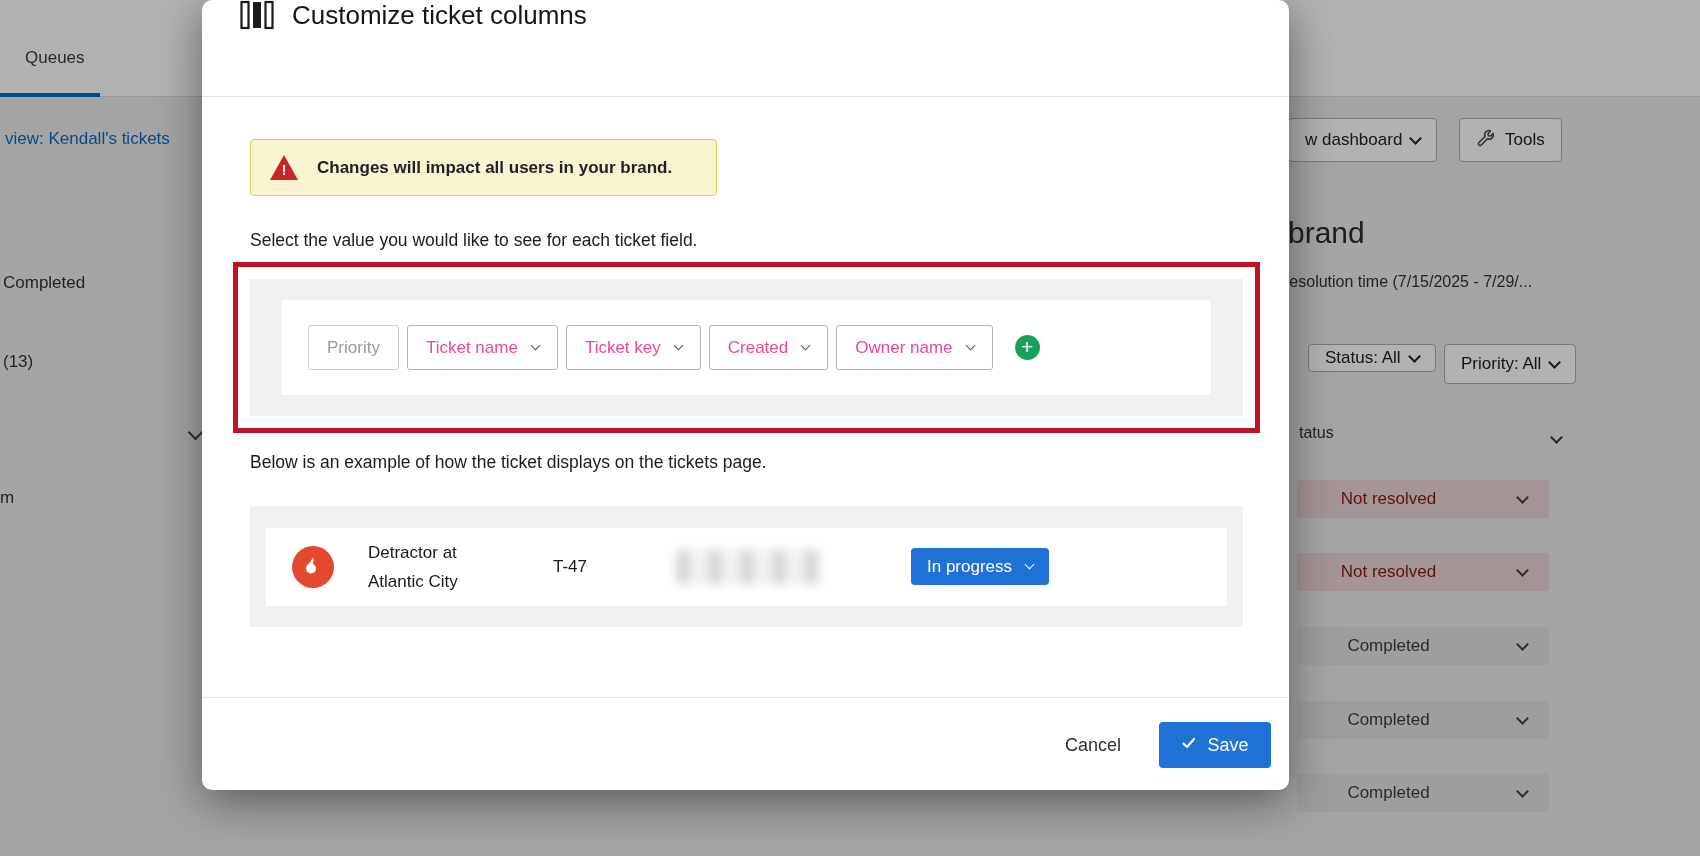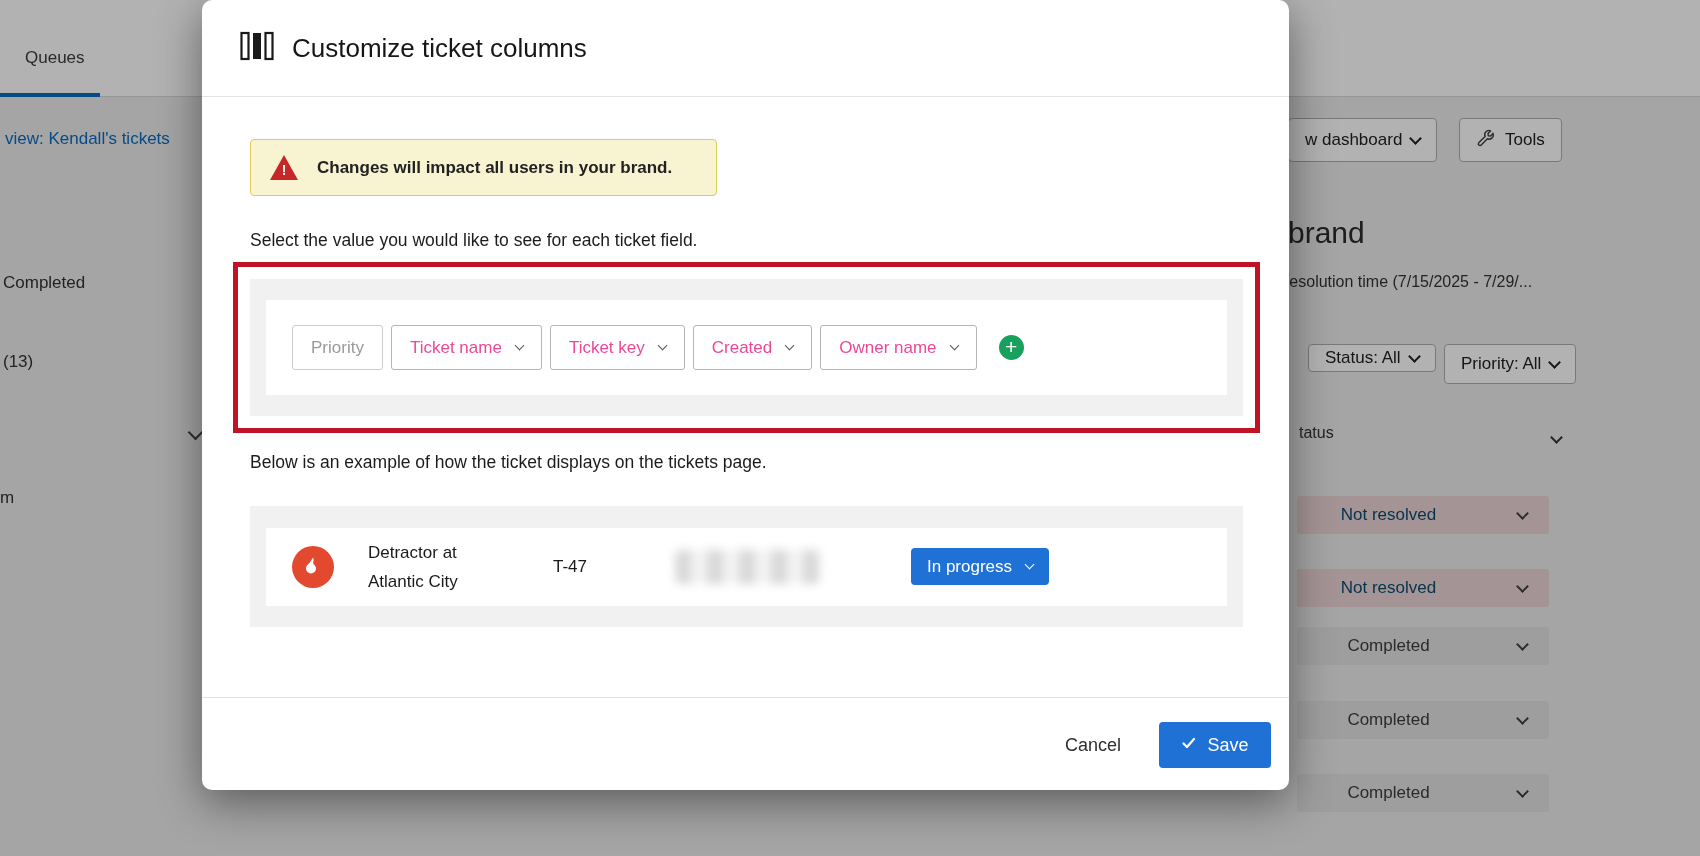"Customize ticket columns" .modal-header { align-items: center -> flex-start }
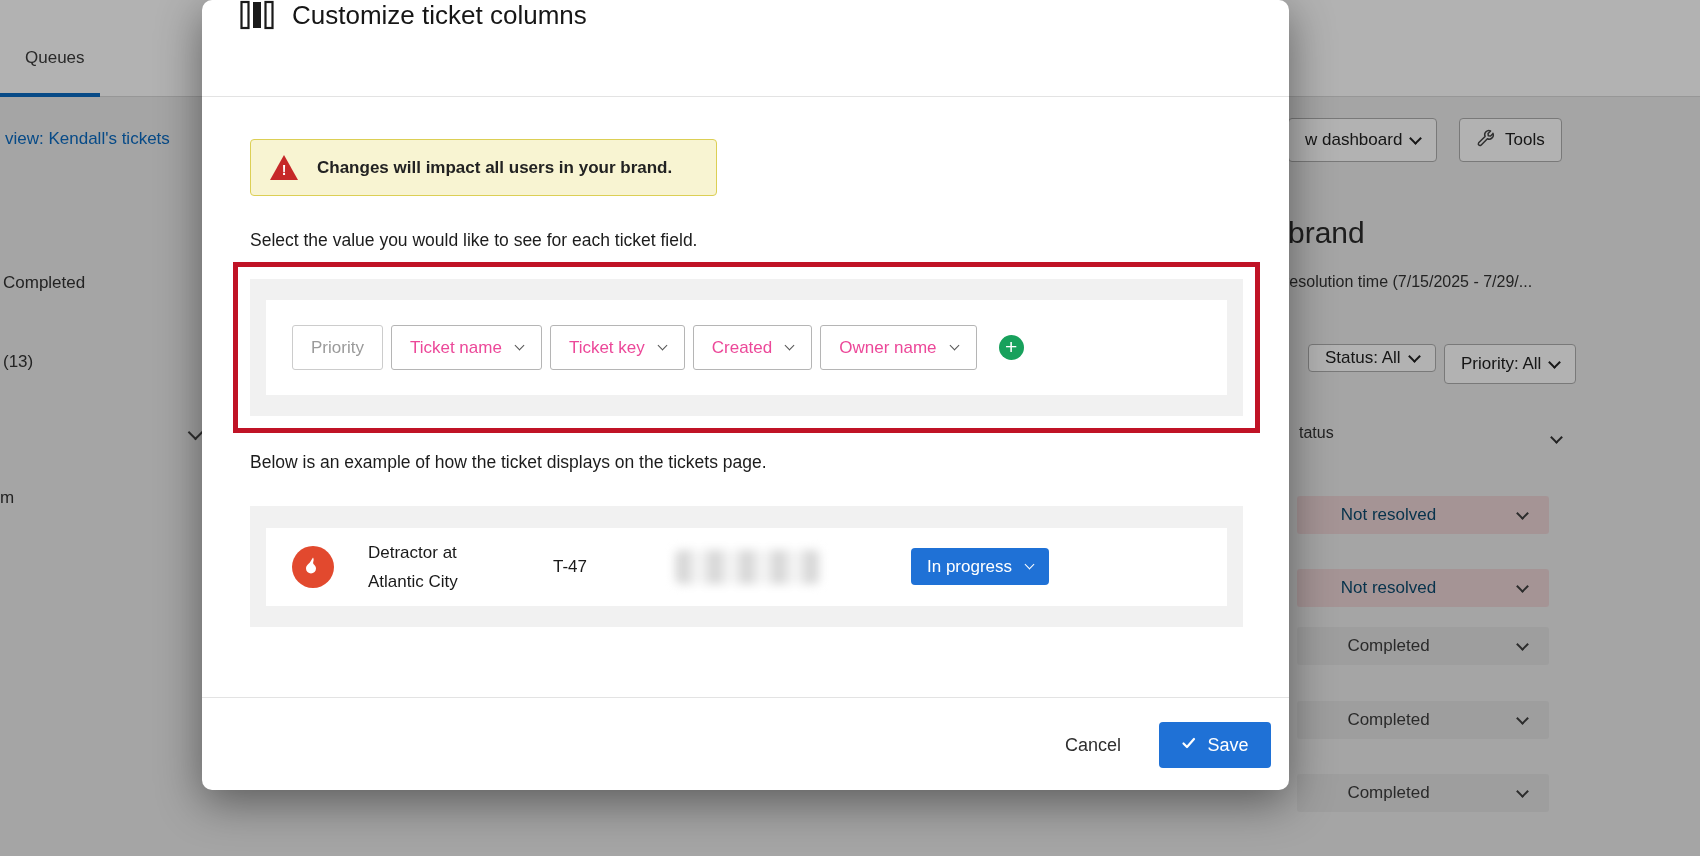"Priority" .fields-panel { padding: 0 16px -> 0 32px }
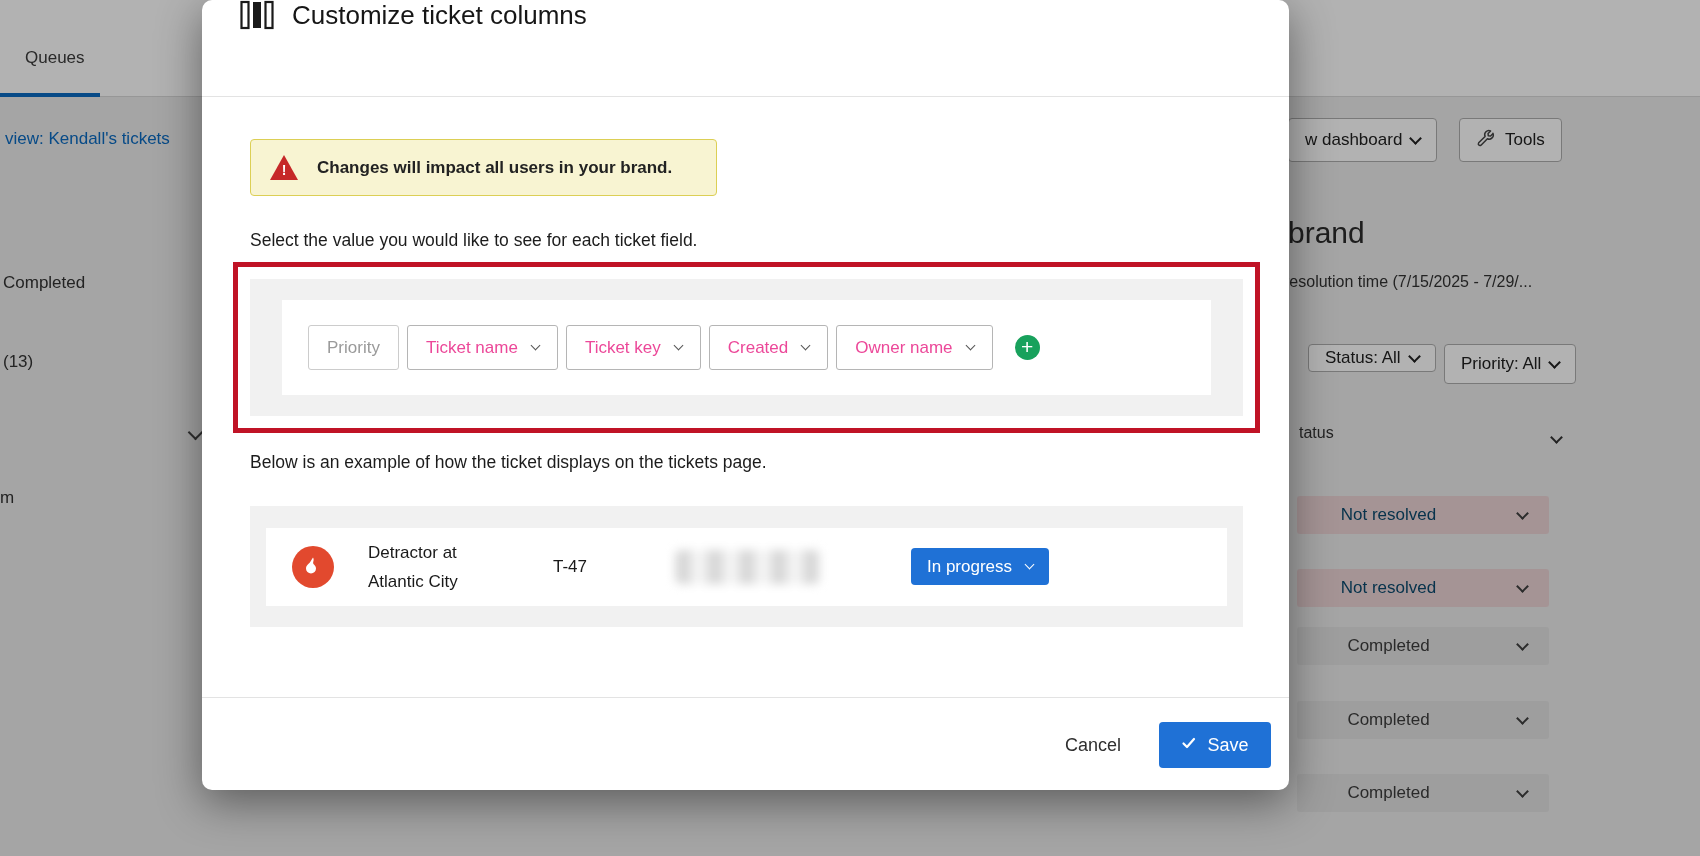"Not resolved" .status-row.nr { color: #0c4a6e -> #7f1d1d; margin-top: 16px -> none }
